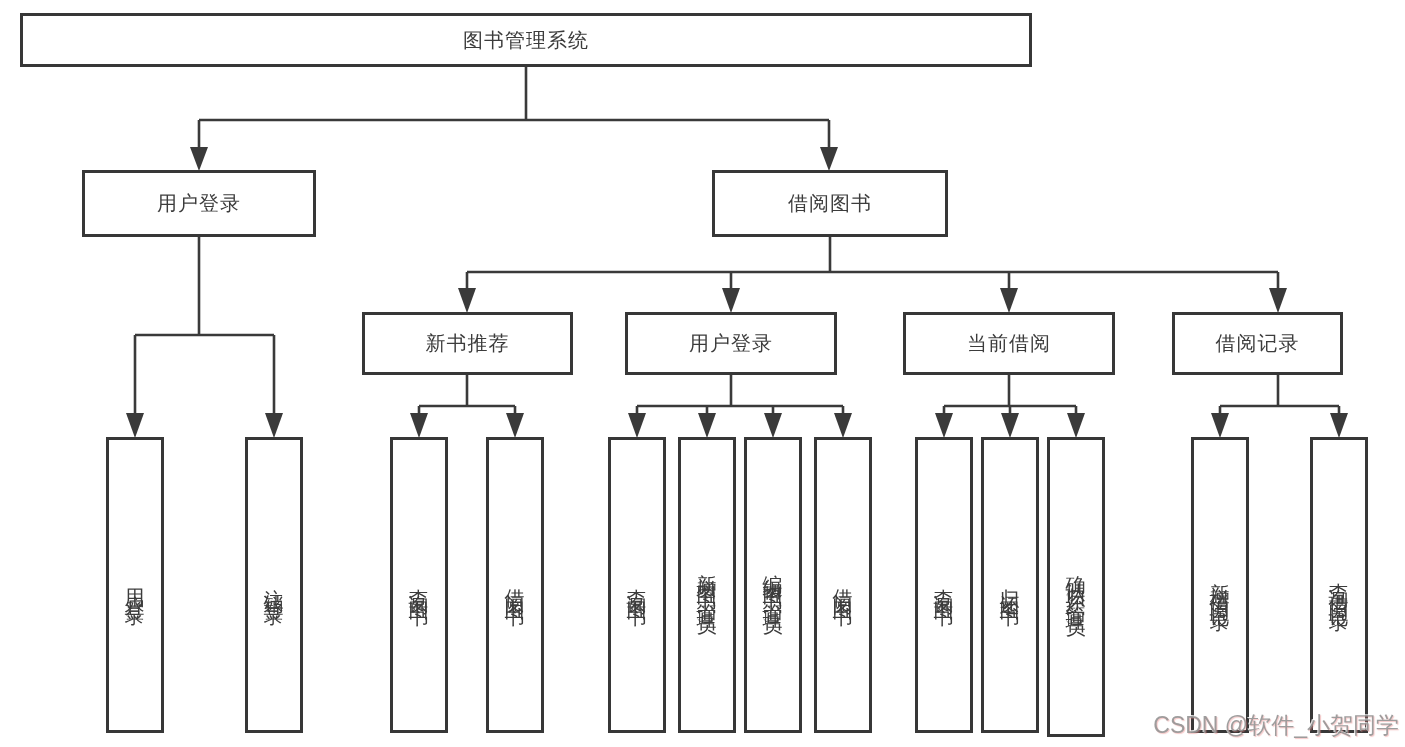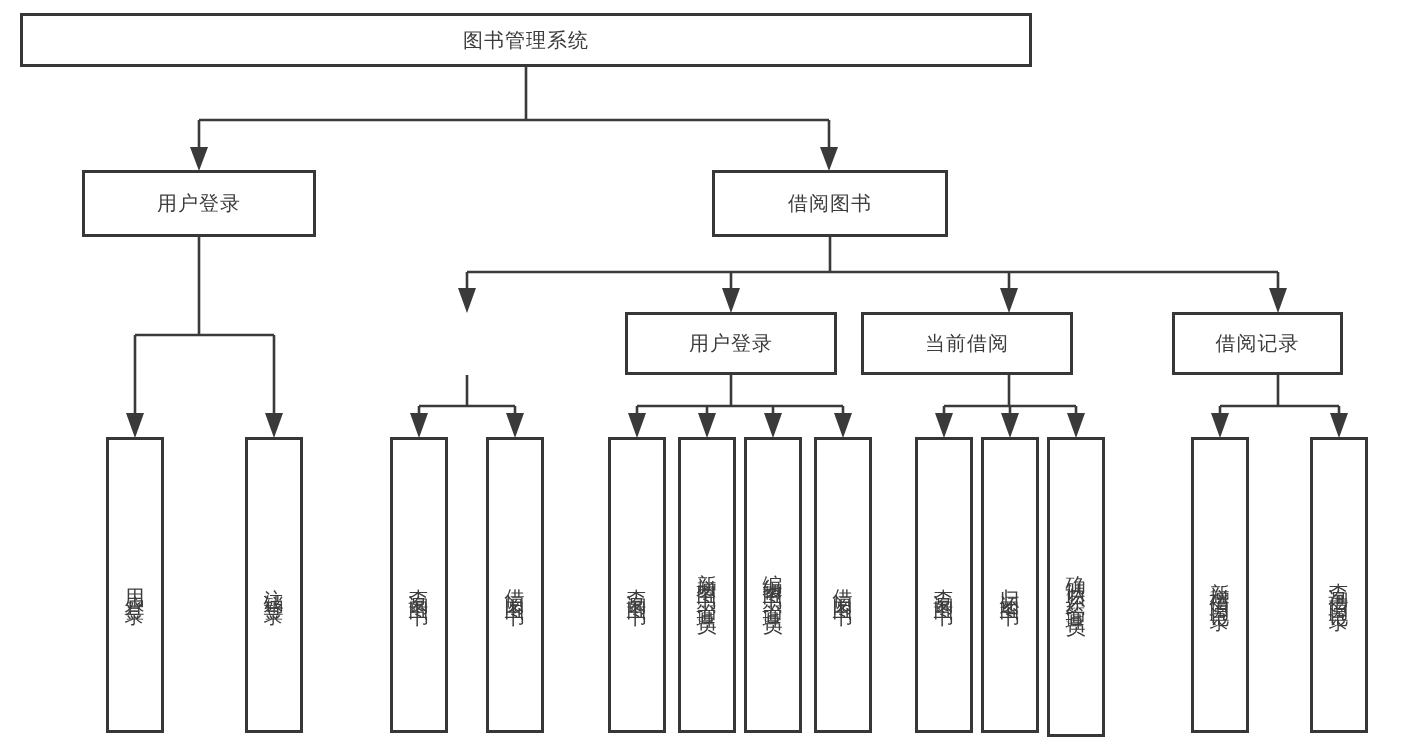"新书推荐" div.node { html: none -> <div> <span>新书推荐</span> </div> }
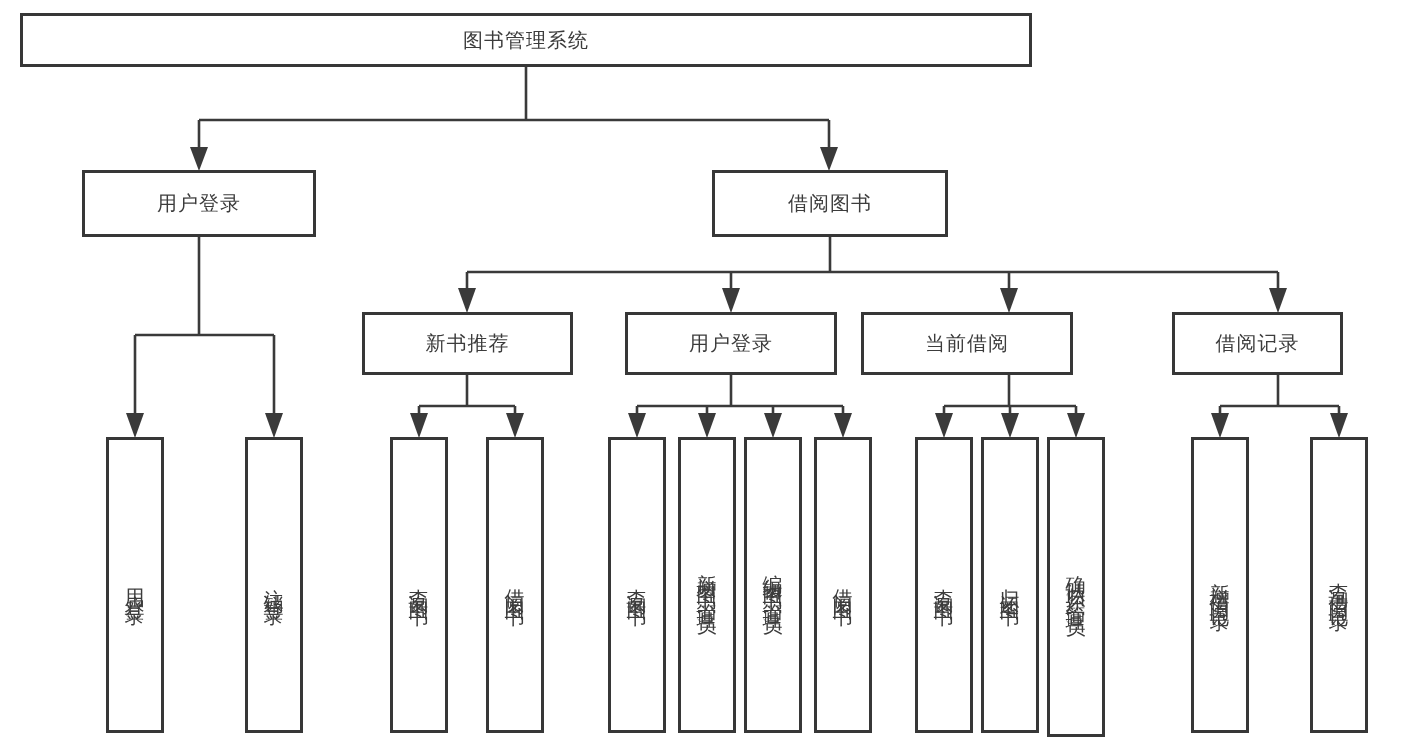"当前借阅" div.node { left: 861px -> 903px }
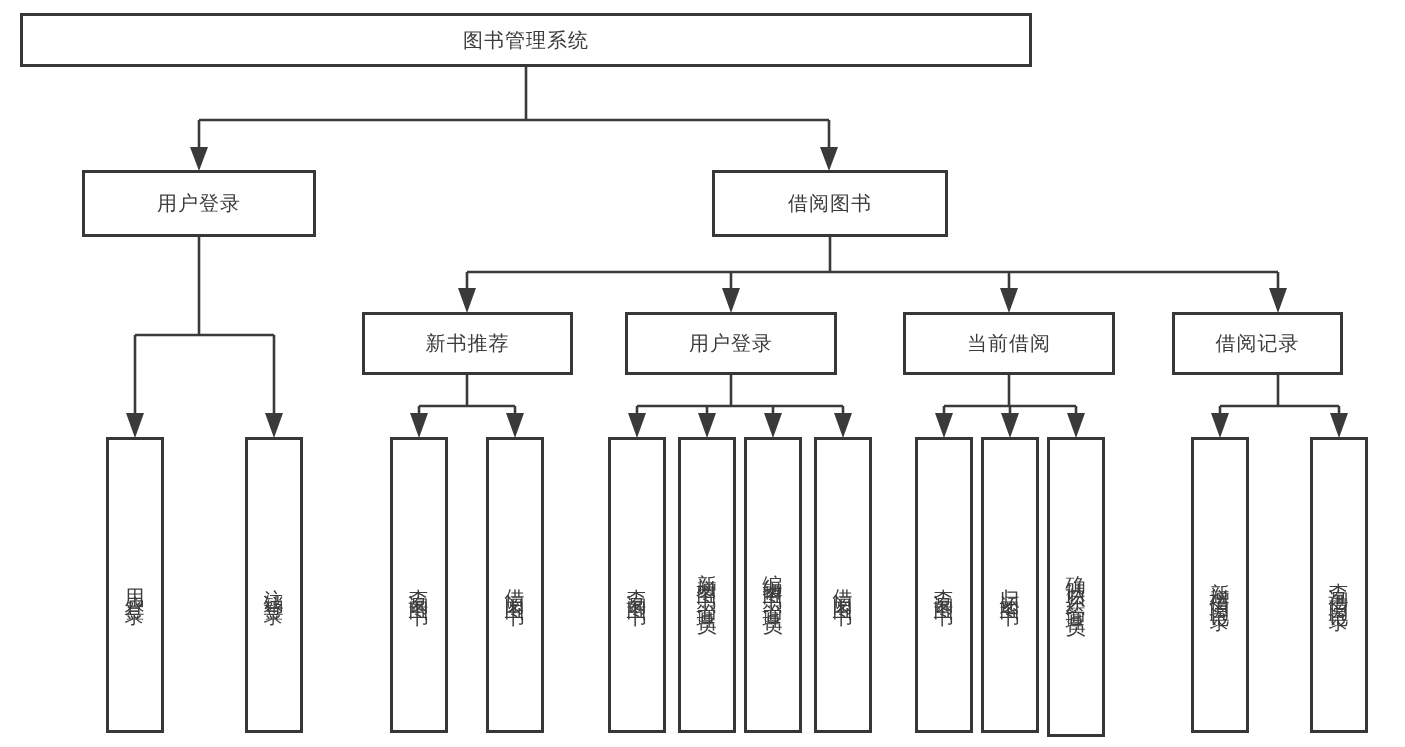"CSDN @软件_小贺同学" div.watermark { html: none -> <div>CSDN @软件_小贺同学</div> }
